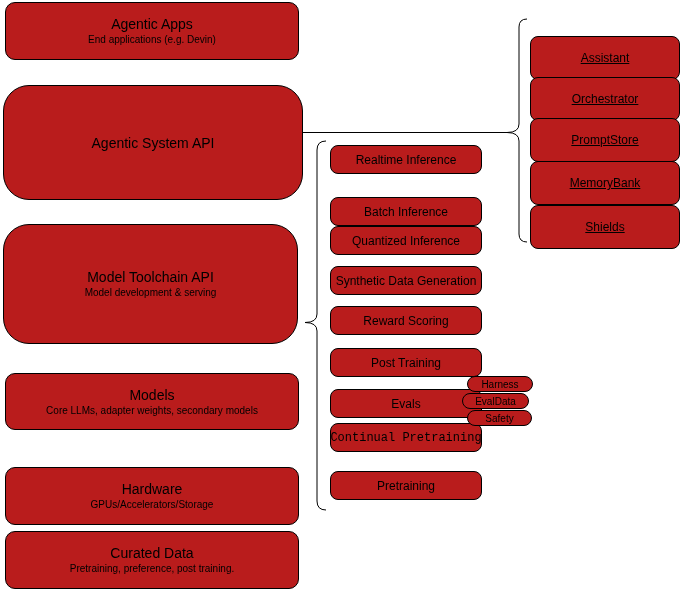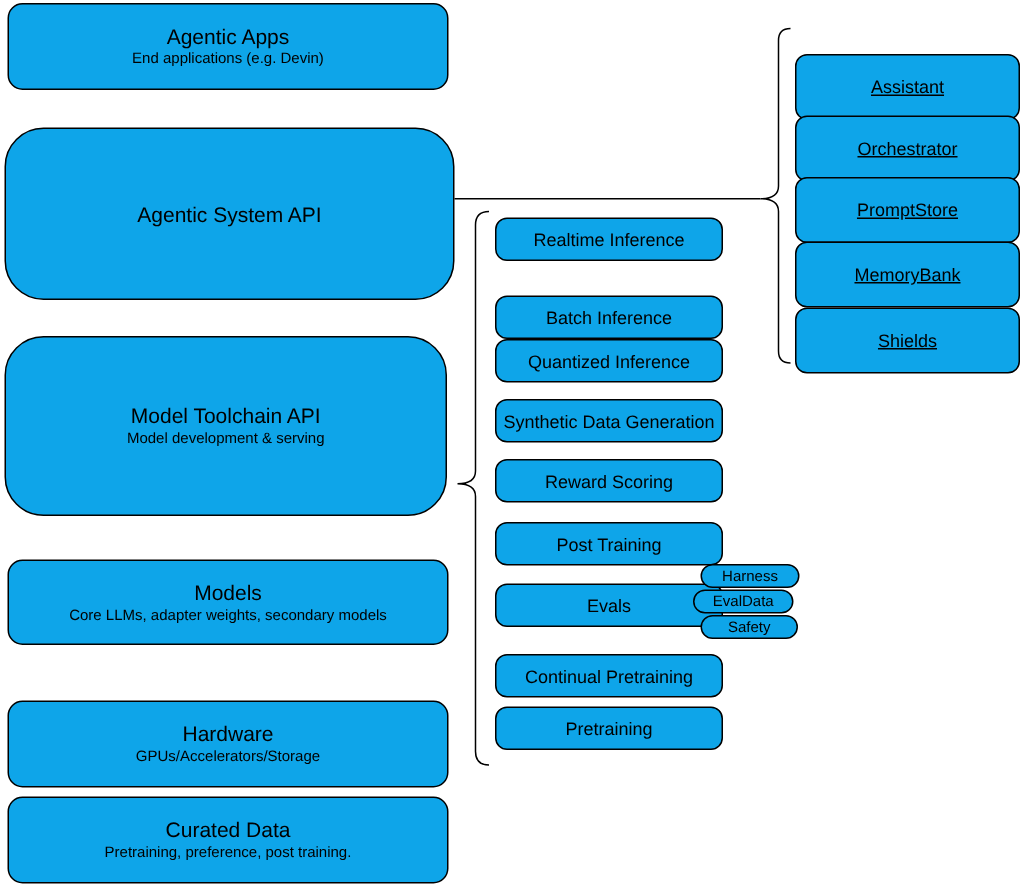"Agentic Apps" .node { background: #0ea5e9 -> #b91c1c }
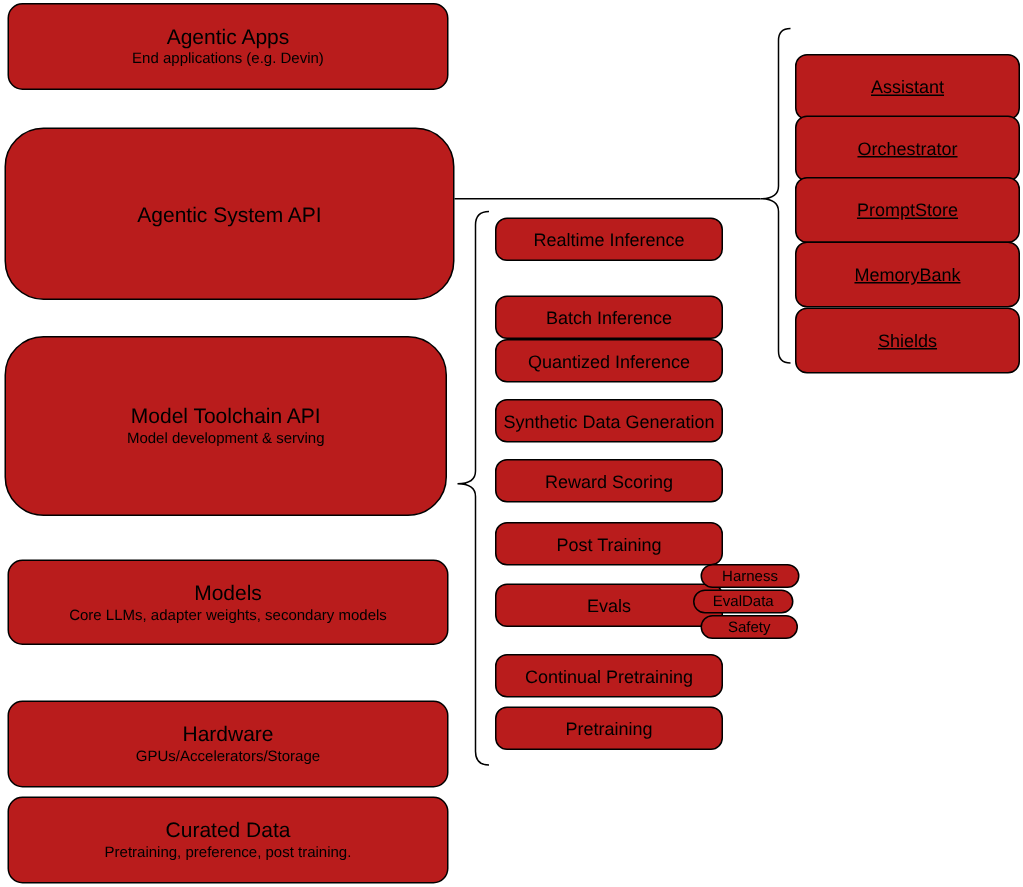"Continual Pretraining" div.node { font-family: none -> Liberation Mono, monospace; top: 436px -> 423px }
